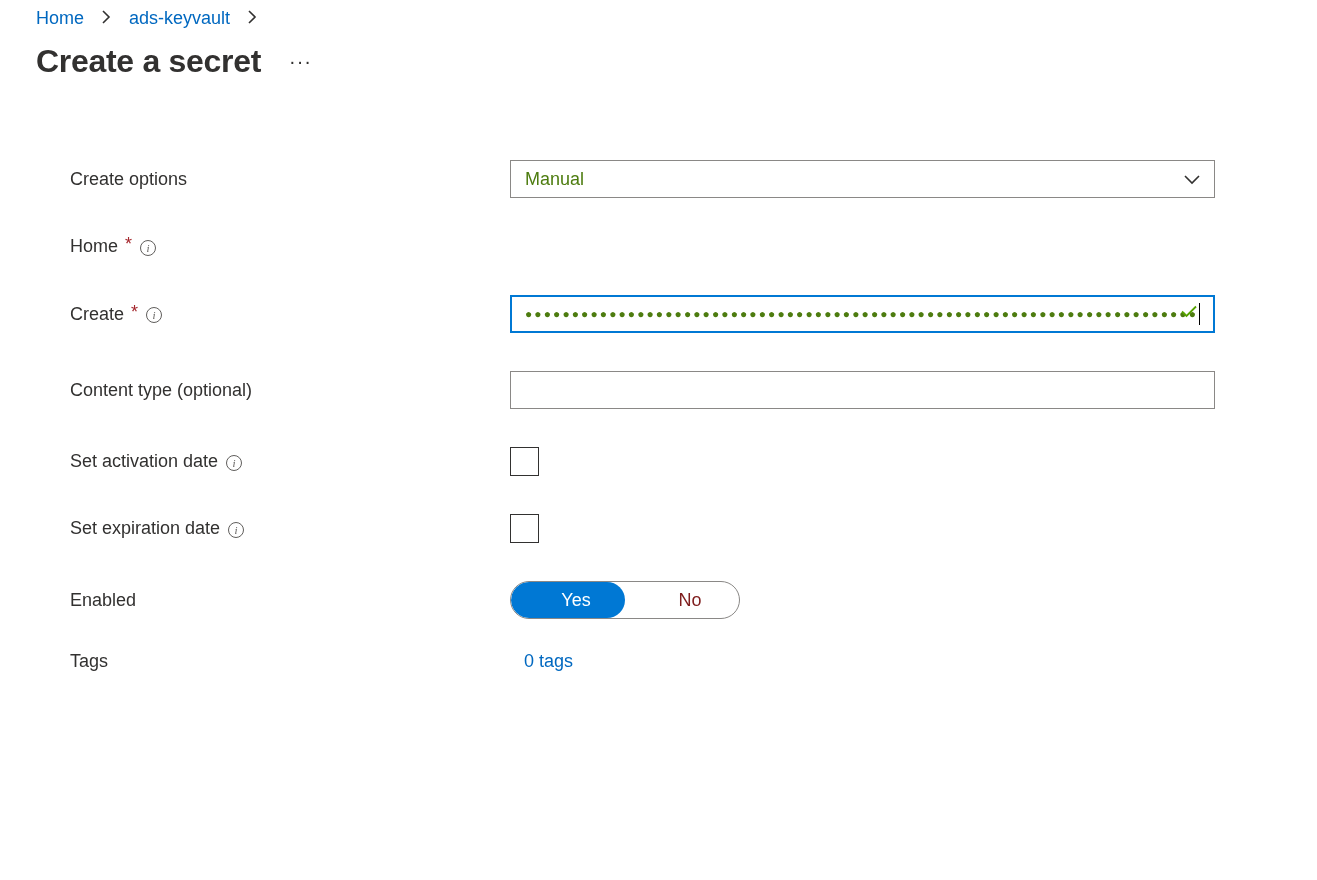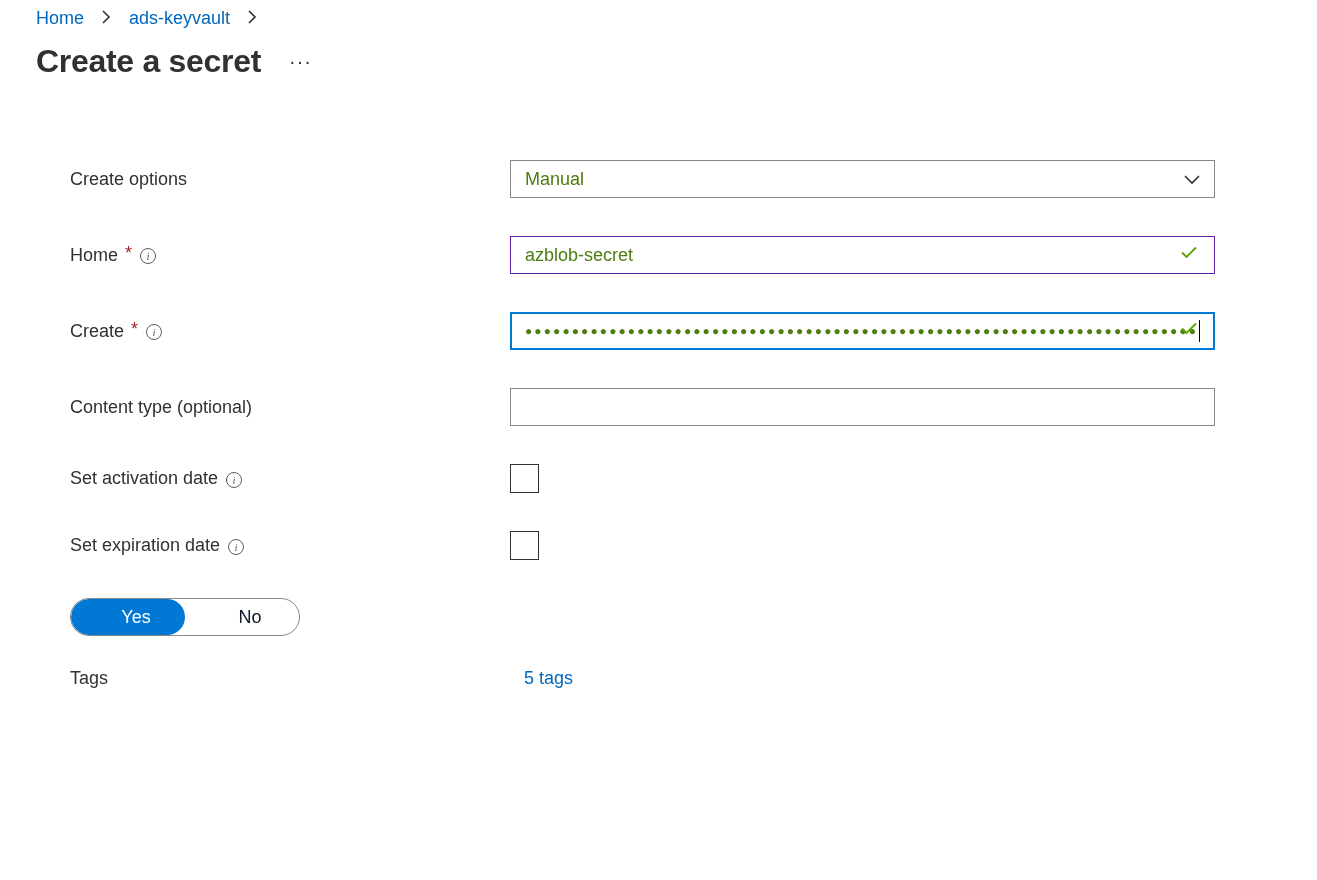"azblob-secret" div.control-cell { html: <div> <input> <span> <svg> <path></path> </svg> </span> </div> -> none }
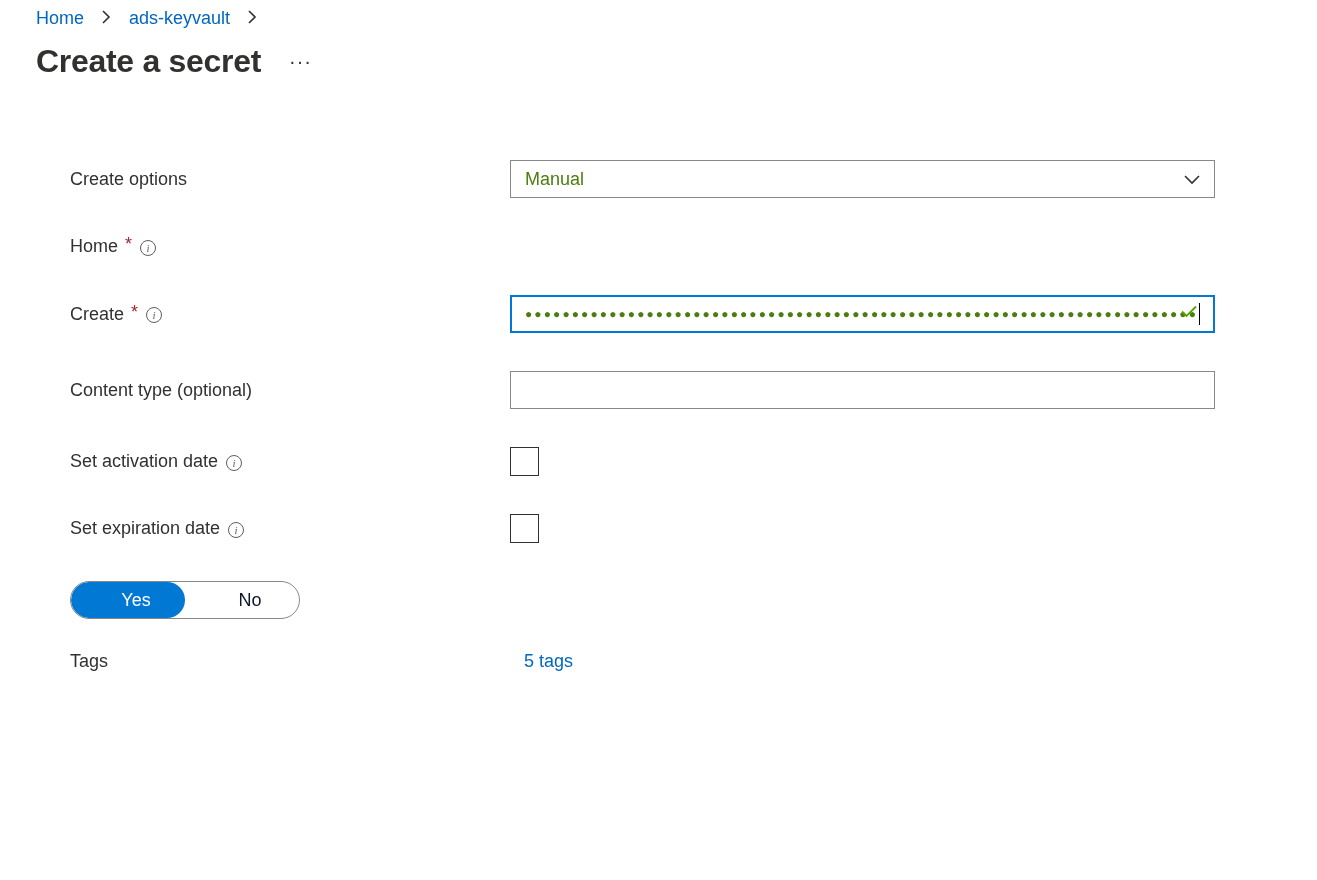"Enabled" div.label-cell { html: none -> <div> <span>Enabled</span> </div> }
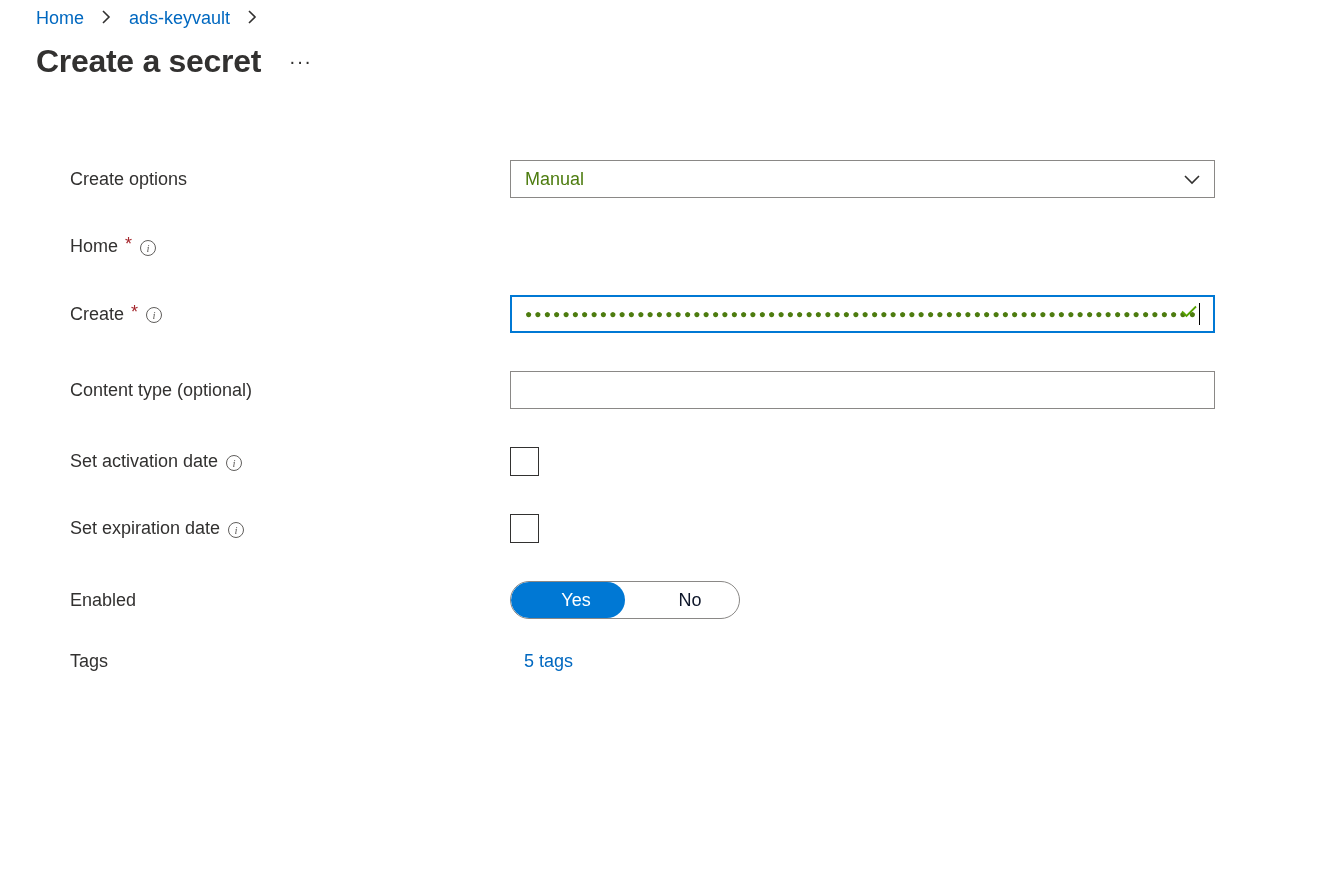"No" .seg-btn.inactive { color: #0f172a -> #7f1d1d }
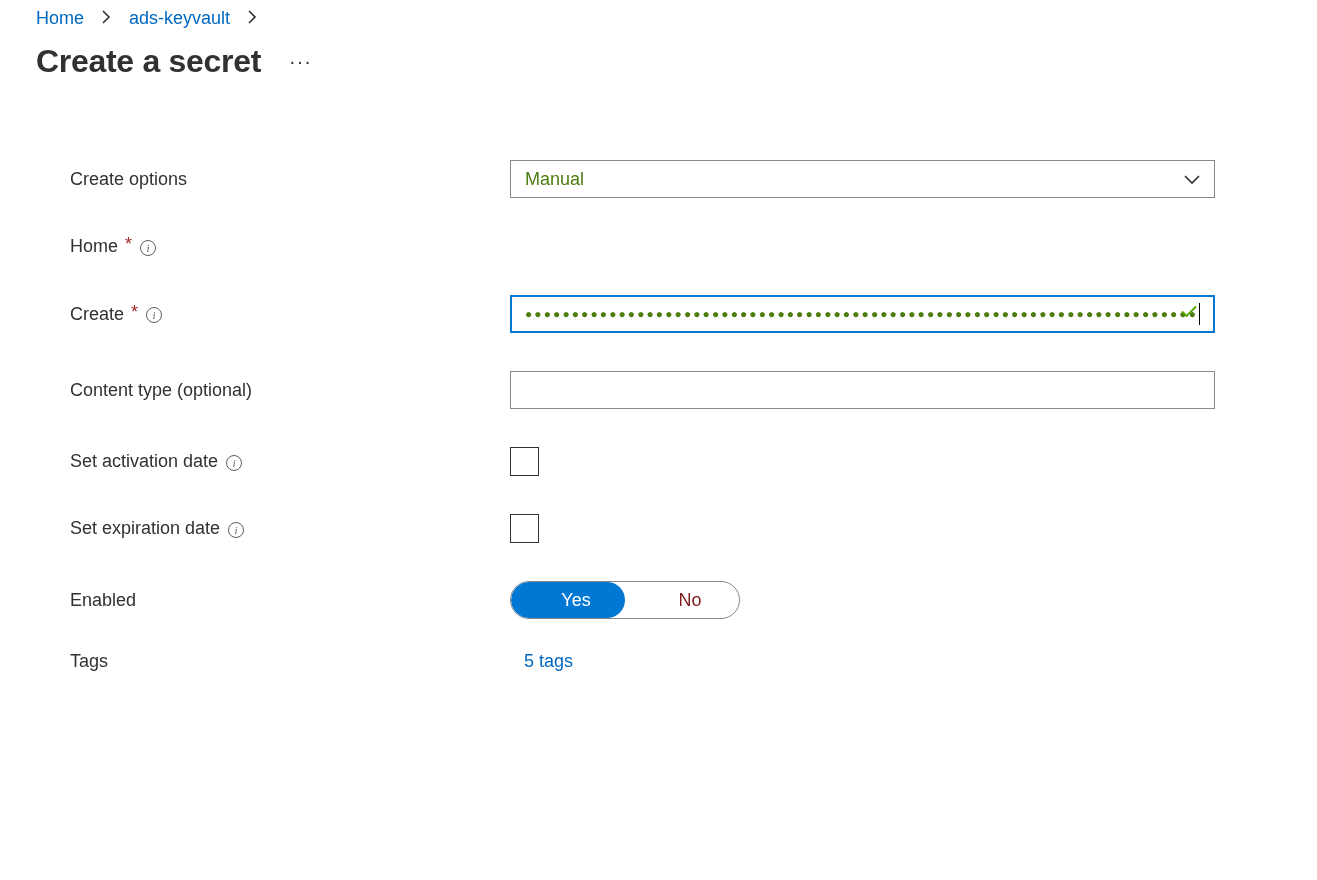"5 tags" span.tags-link { text: 5 -> 0 }
